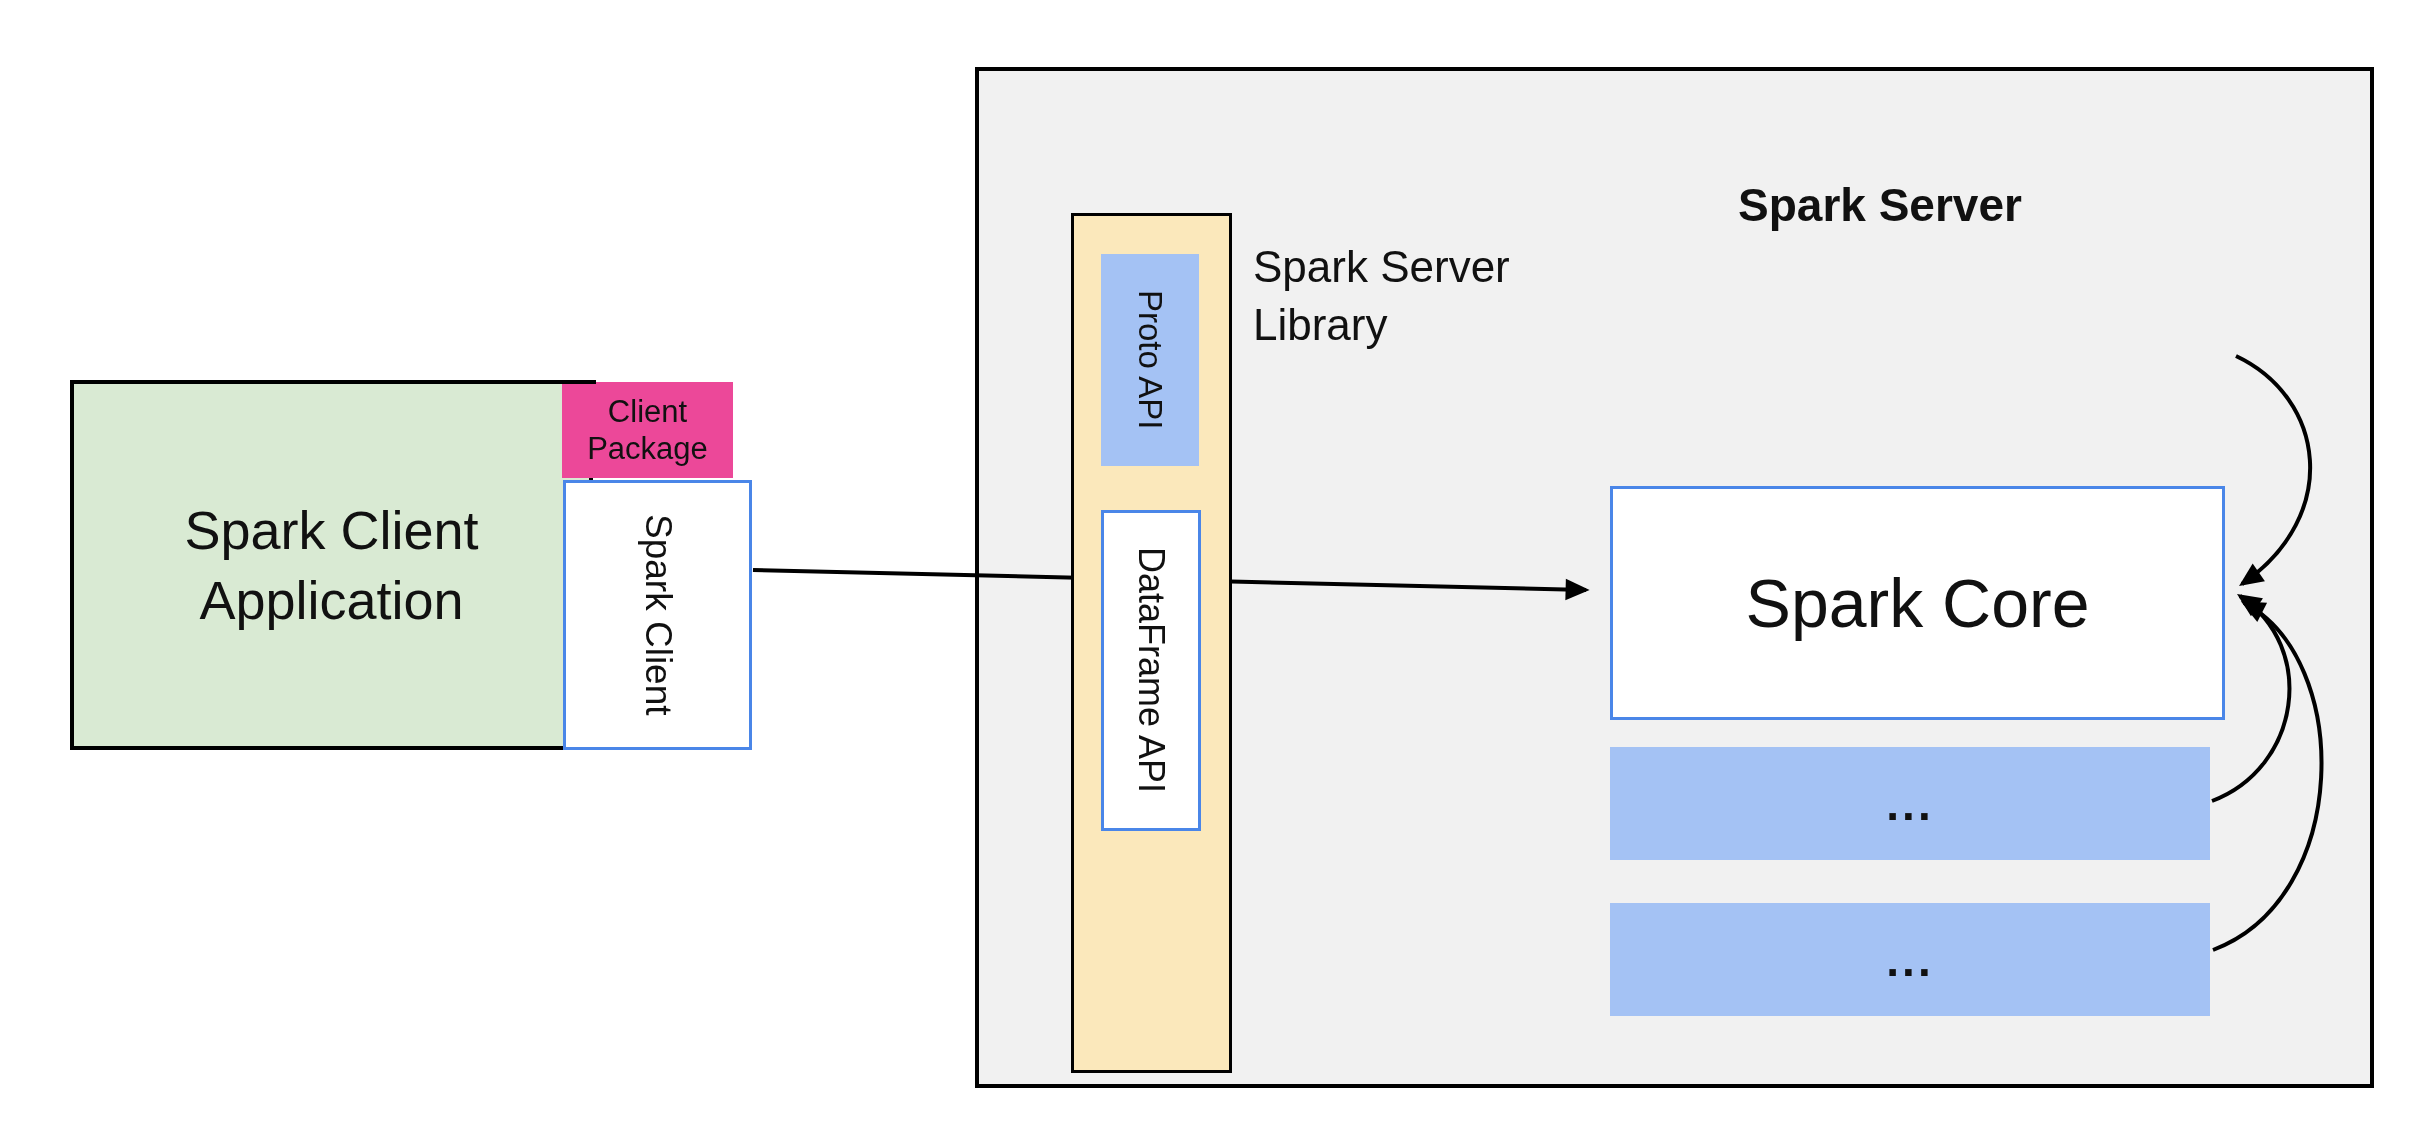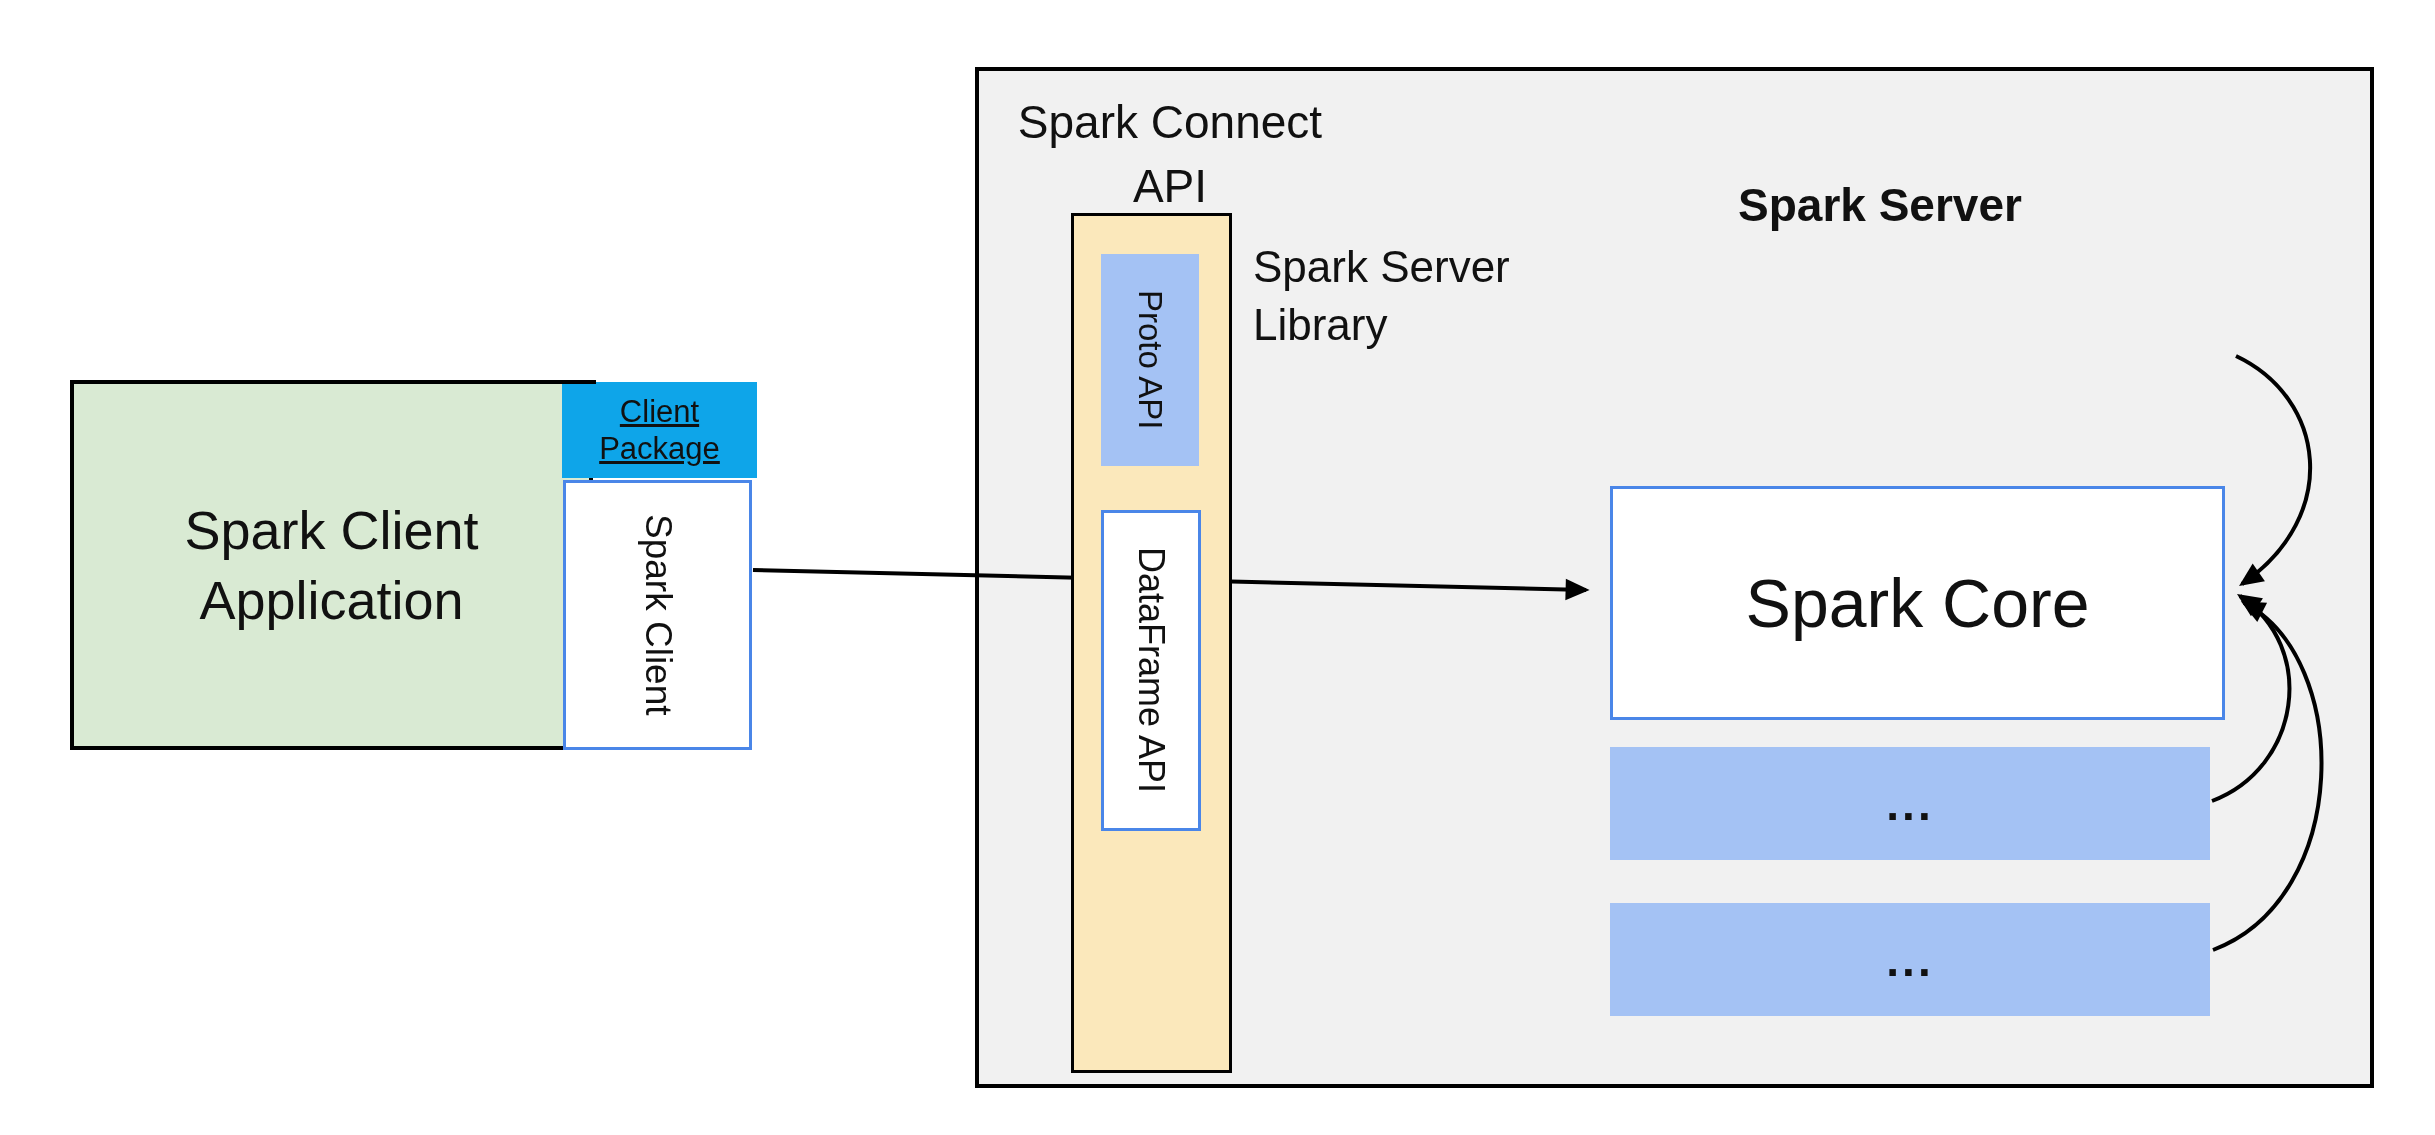"Spark Connect" div.abs { html: <div>Spark Connect API</div> -> none }
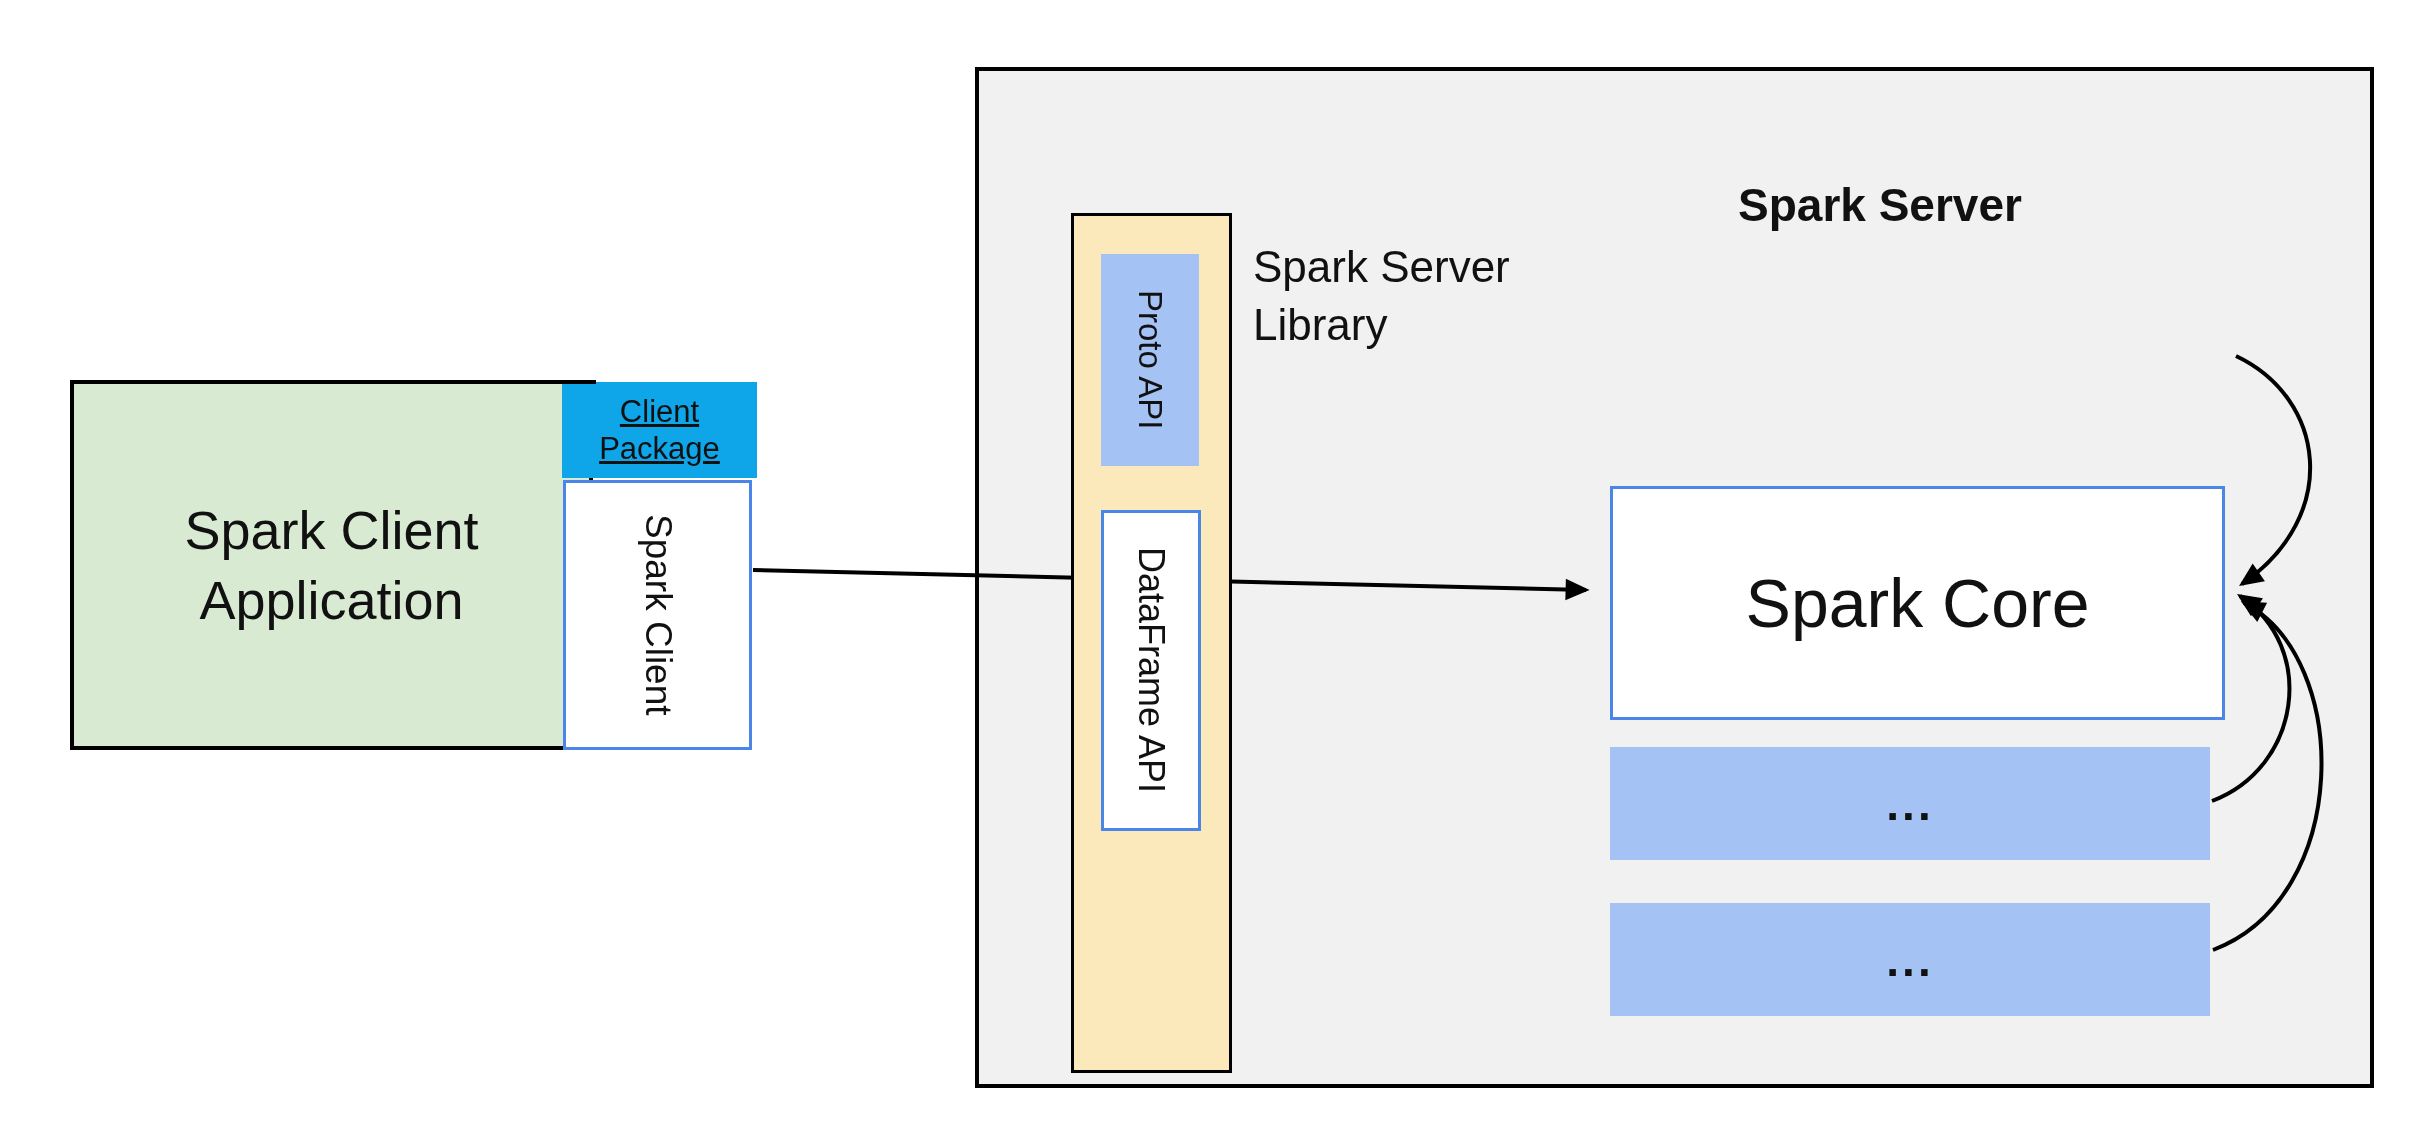"Client" #client-package-box { background: #0ea5e9 -> #ec4899; text-decoration: underline -> none; width: 195px -> 171px }
